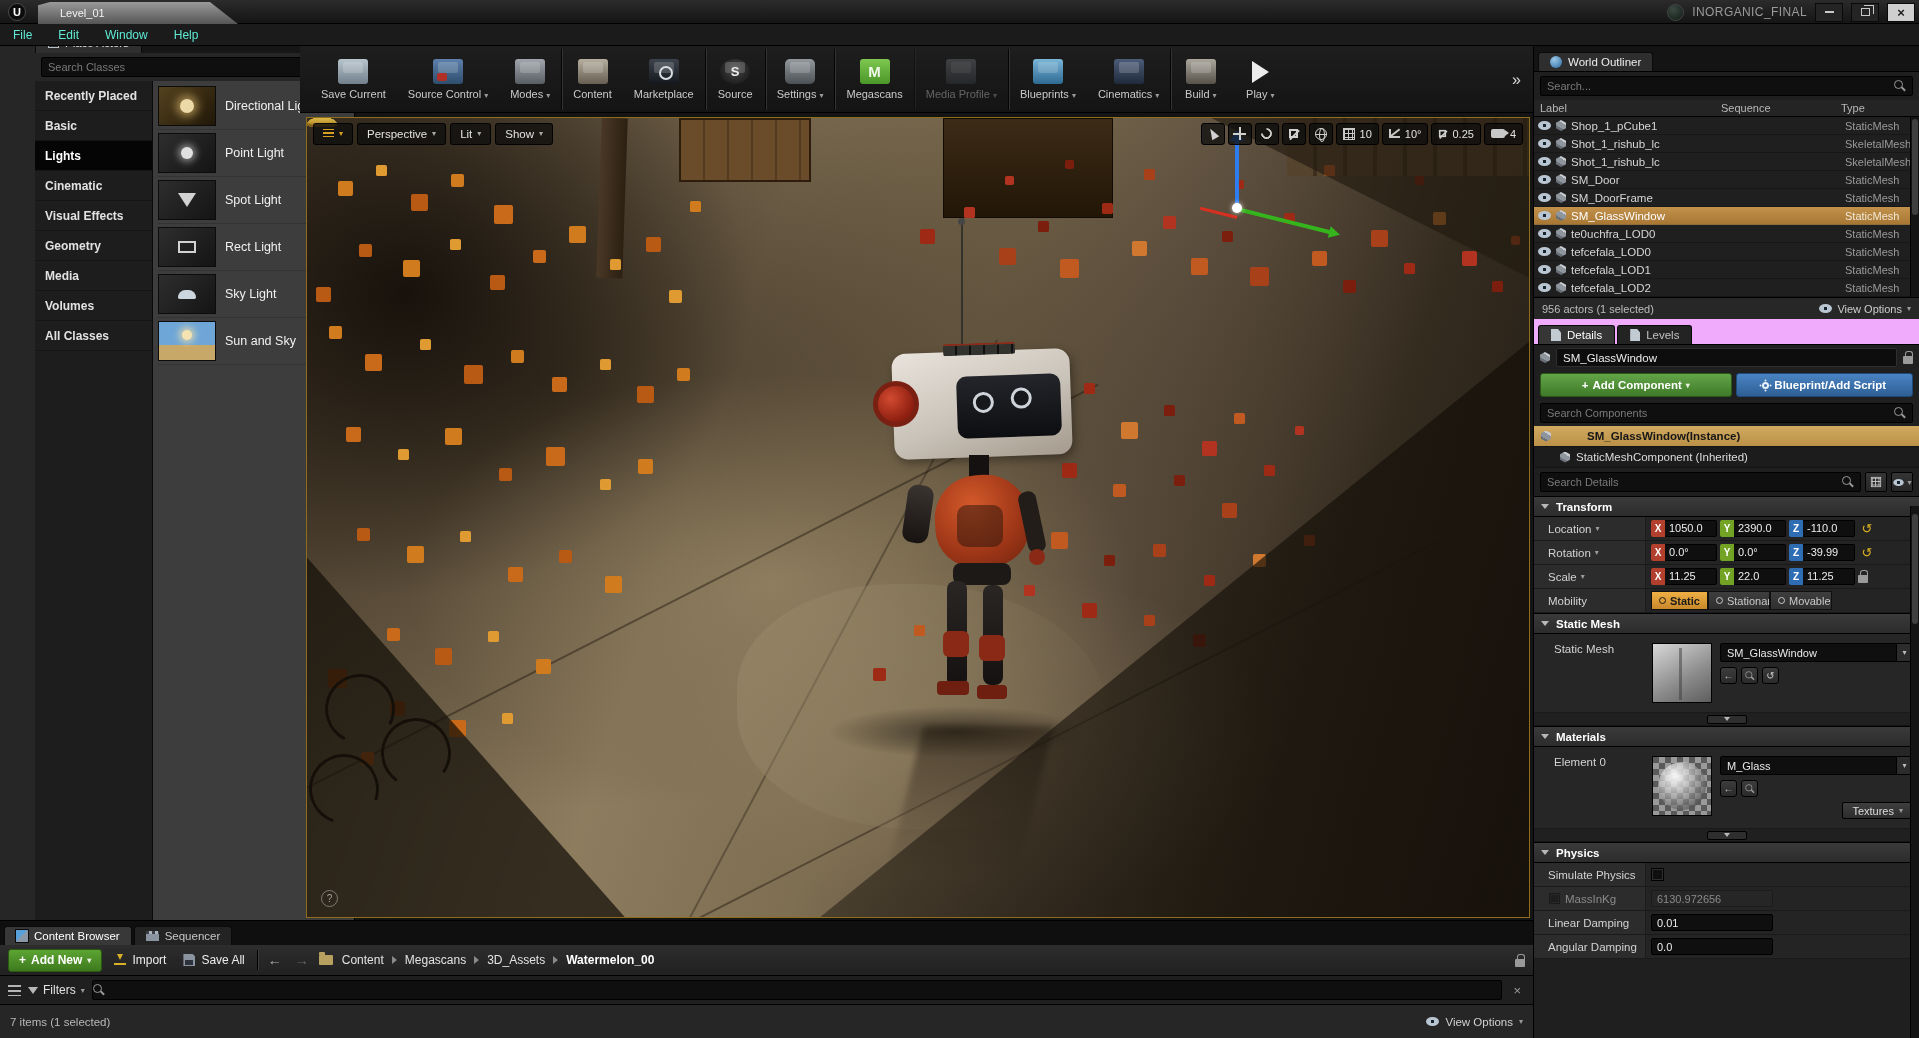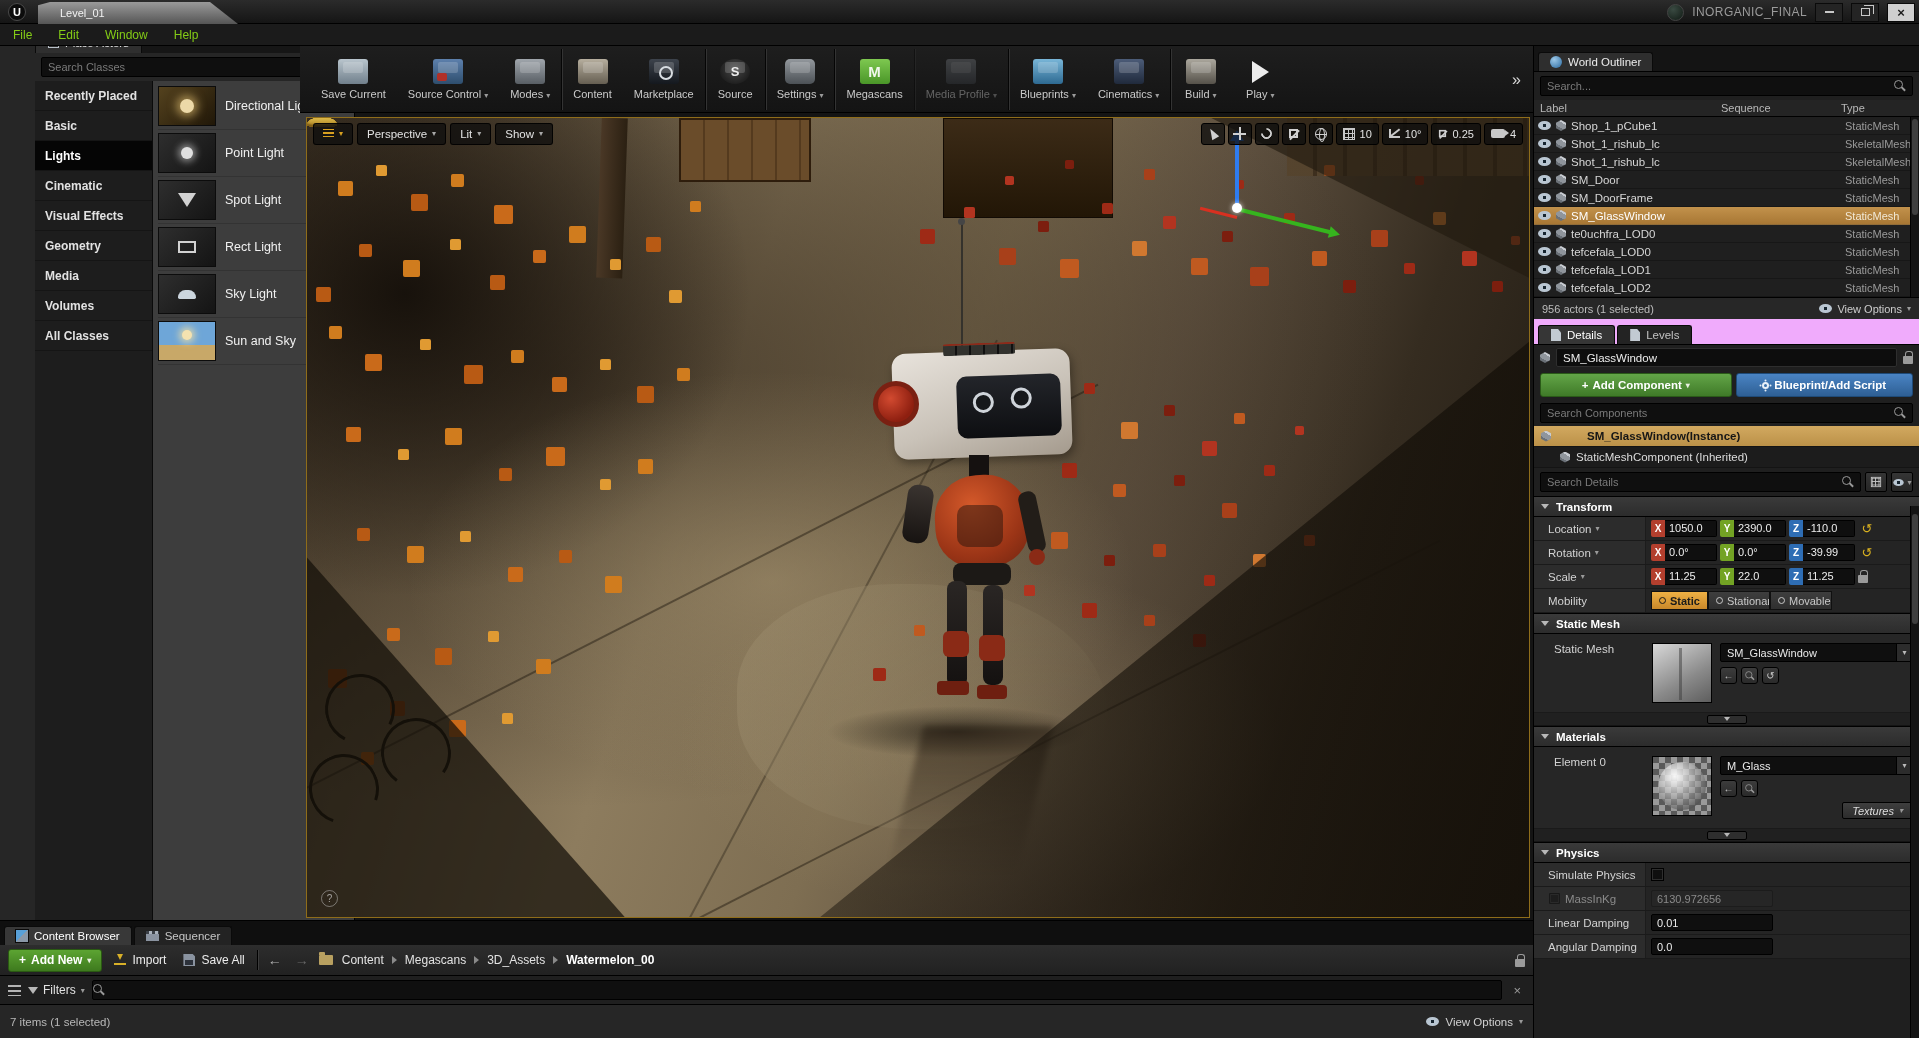"File" .menu-item { color: #84cc16 -> #5eead4 }
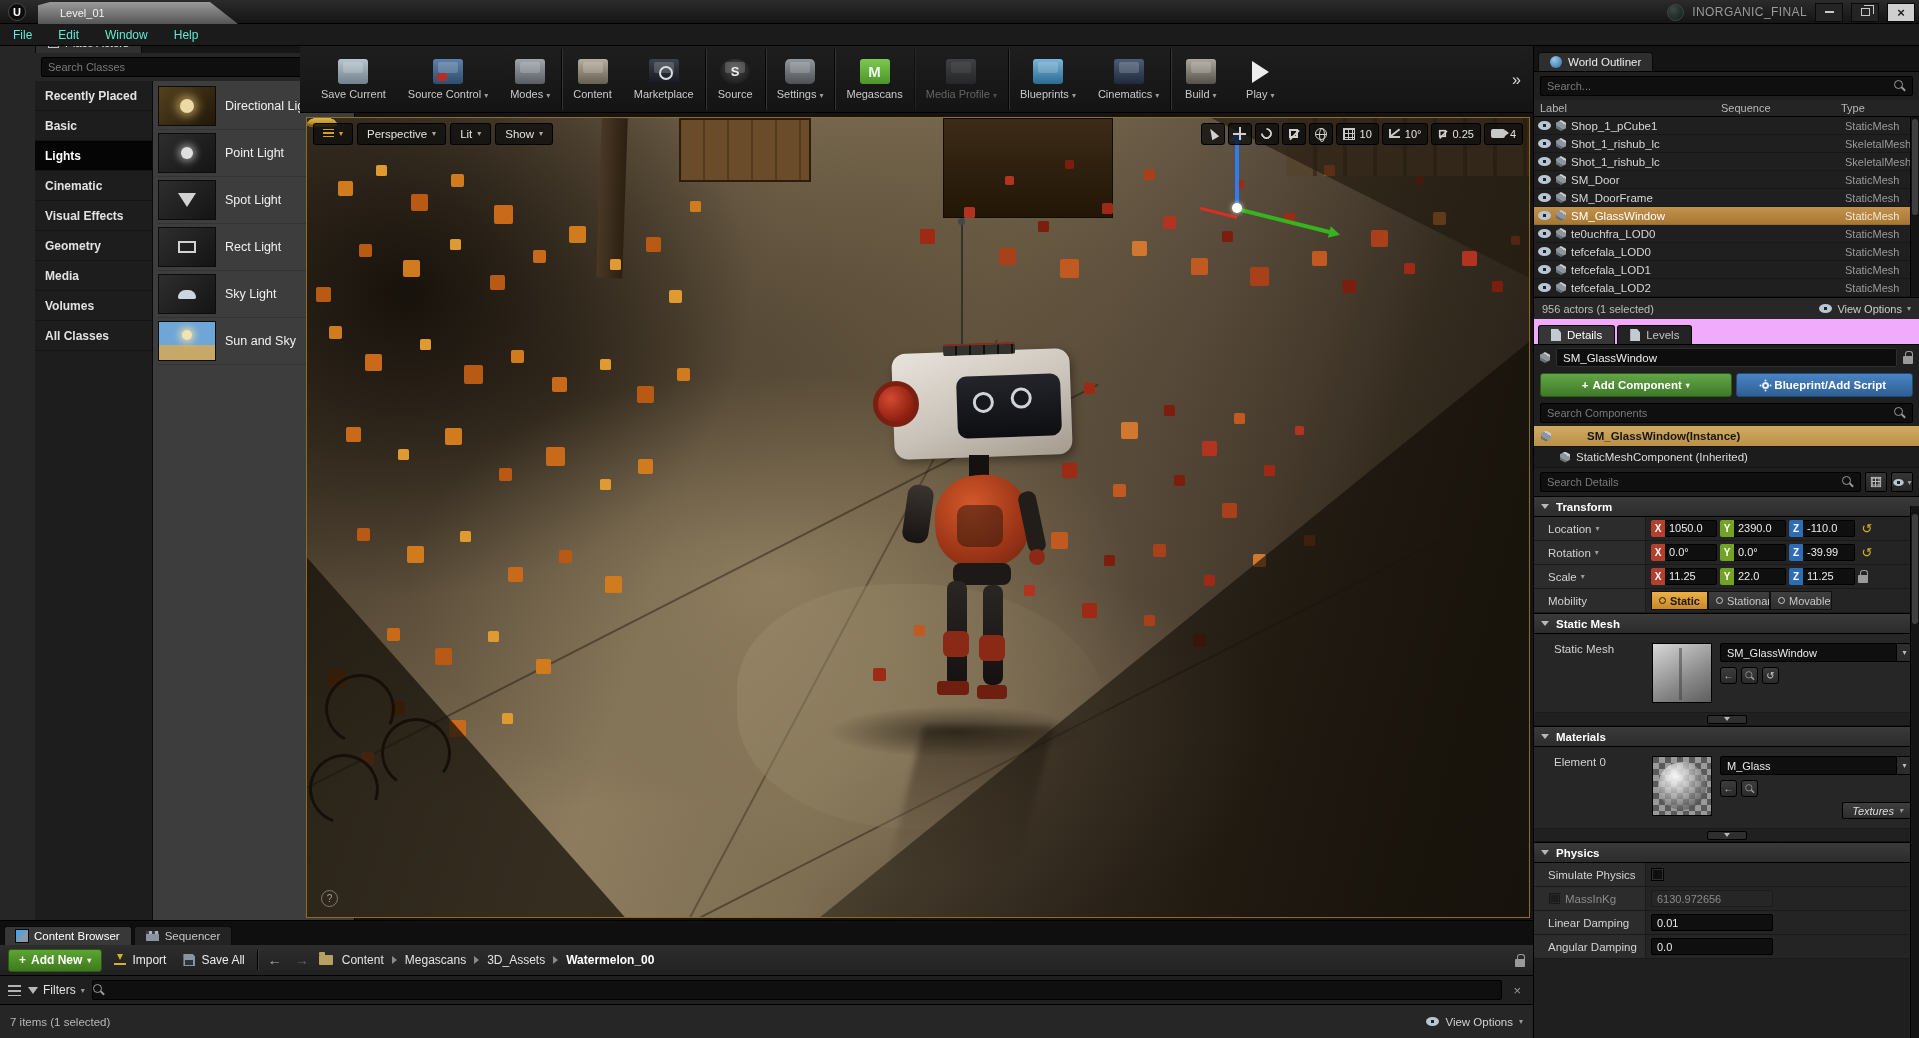"Textures" .btn-small { font-style: italic -> none }
